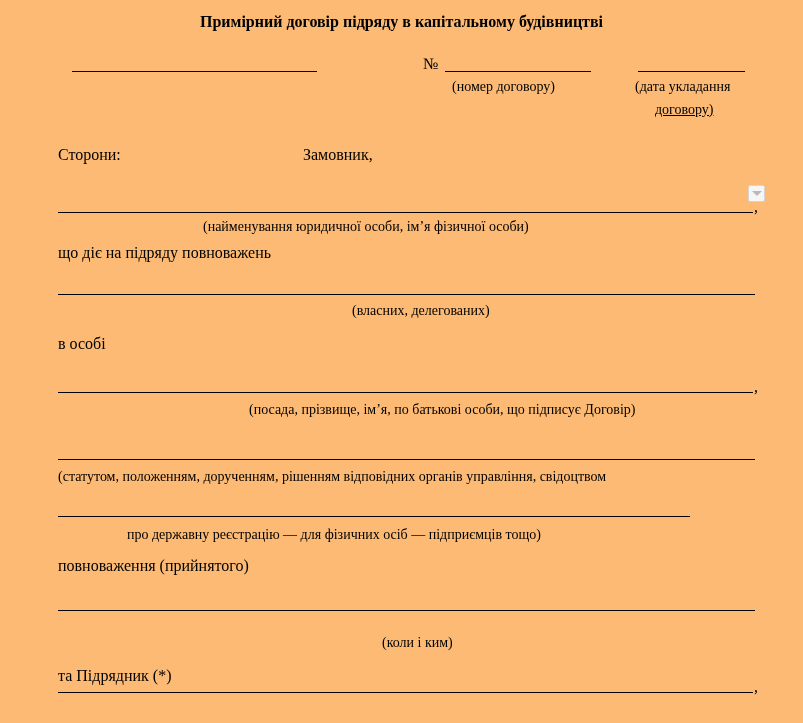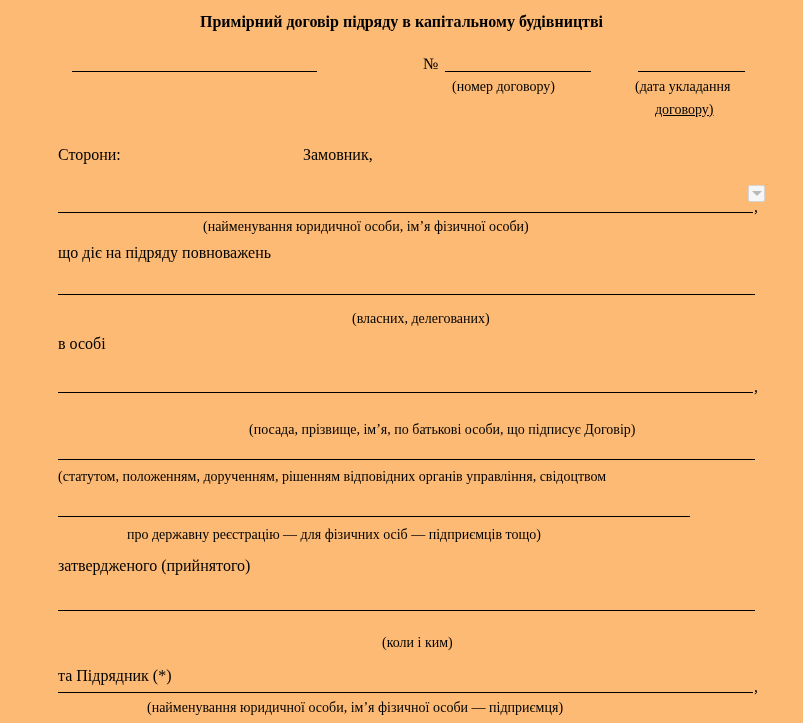"(власних, делегованих)" div.abs { margin-top: 8px -> none }
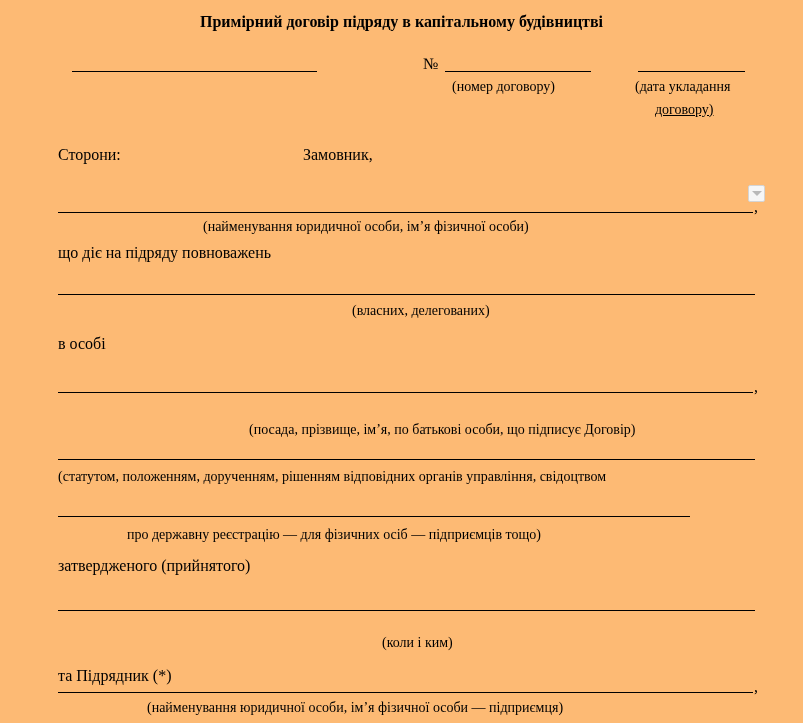"(посада, прізвище, ім’я, по батькові" div.abs { top: 422px -> 402px }
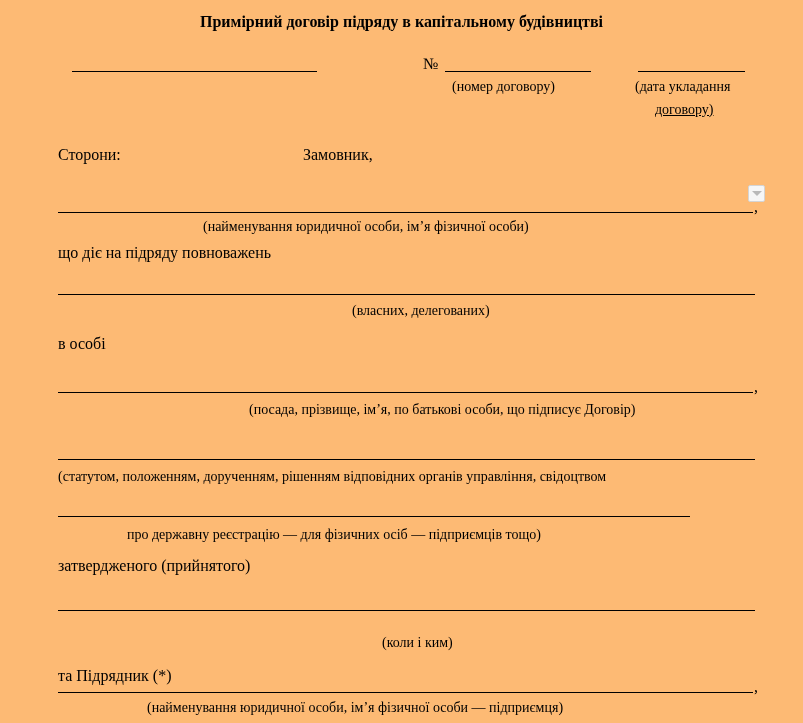"затвердженого (прийнятого)" div.abs { text: затвердженого -> повноваження }
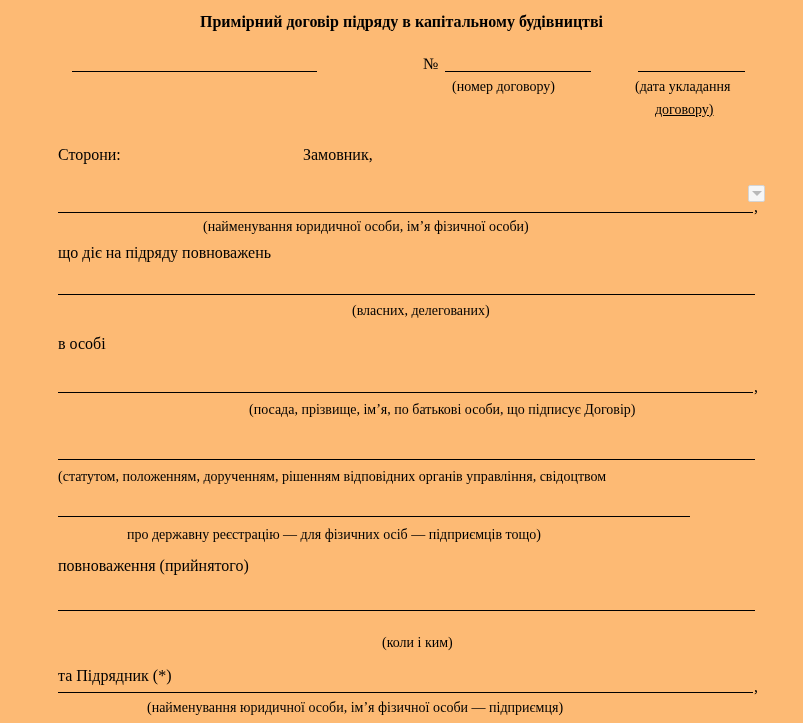"(найменування юридичної особи, ім’я фізичної особи —" div.abs { html: <div>(найменування юридичної особи, ім’я фізичної особи — підприємця)</div> -> none }
